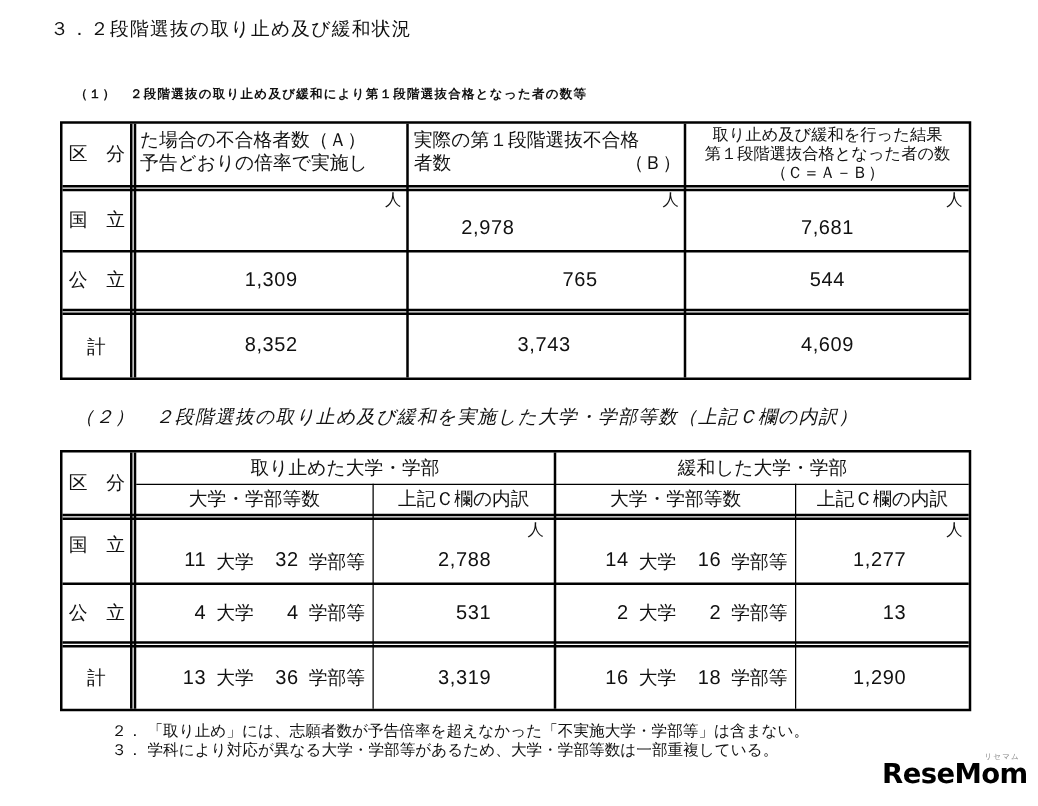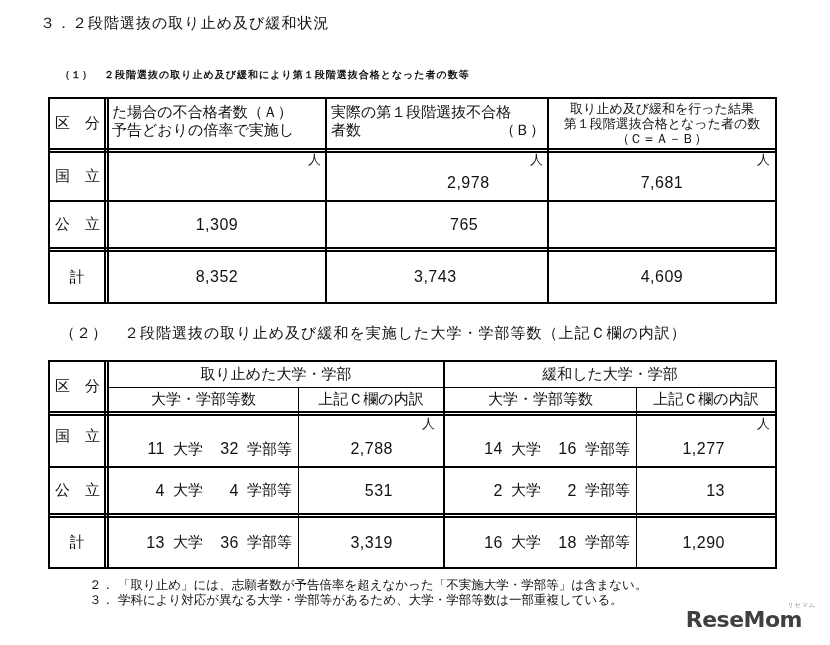"2,978" div.cell { padding-left: 120px -> 42px }
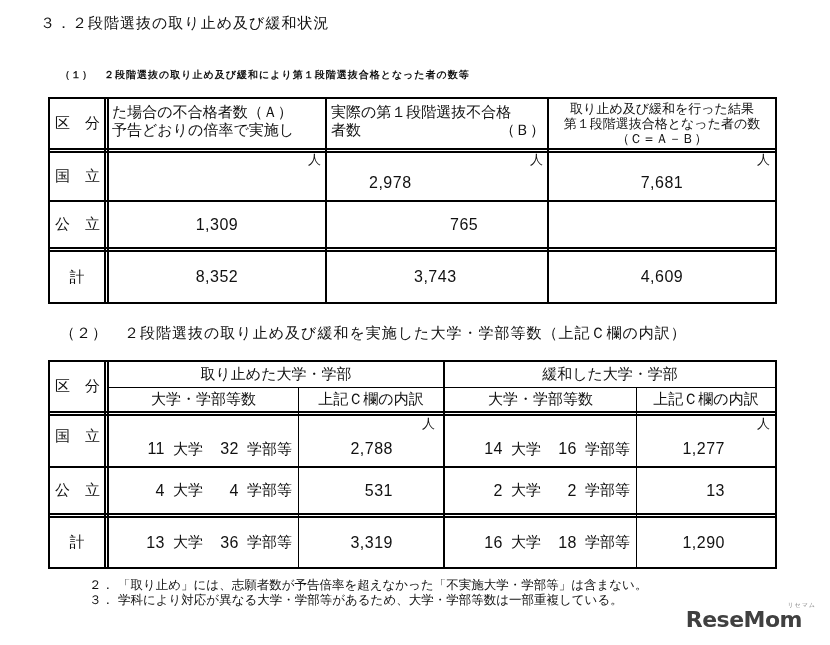"544" div.cell { html: none -> <div>544</div> }
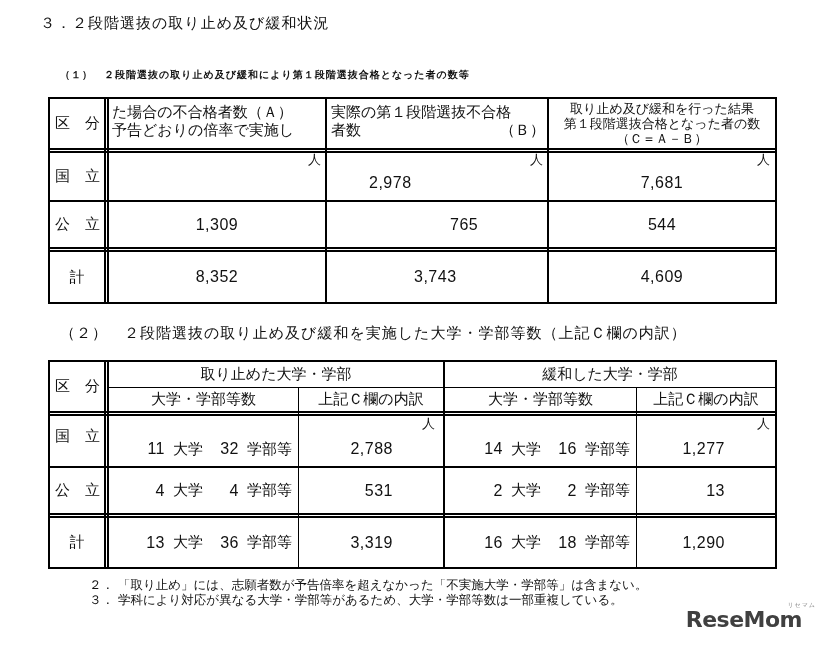"（２） ２段階選抜の取り止め及び緩和を実施した大学・学部等数（上記Ｃ欄の内訳）" .h2b { font-style: none -> italic }
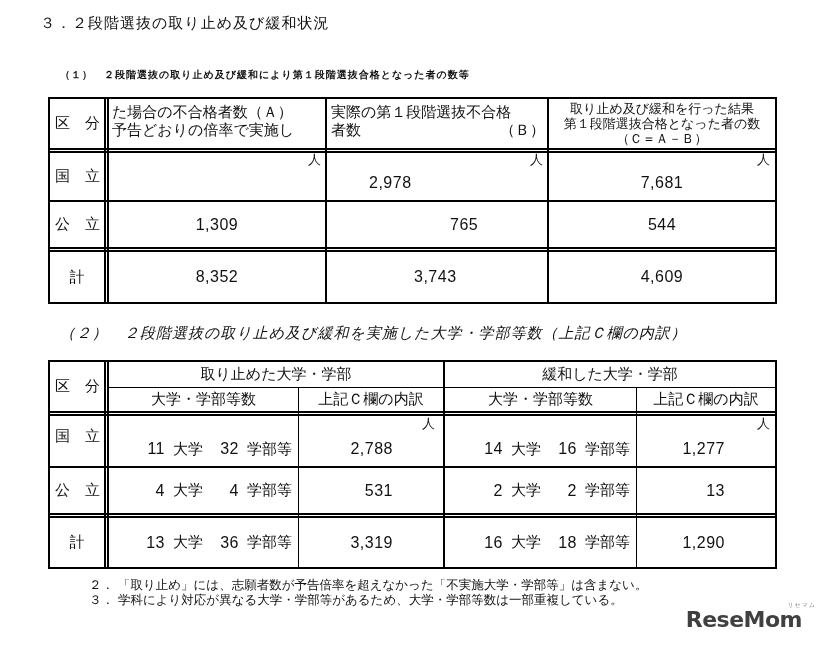"ReseMom" .logo { color: #404040 -> #000000; right: 28px -> 8px }
